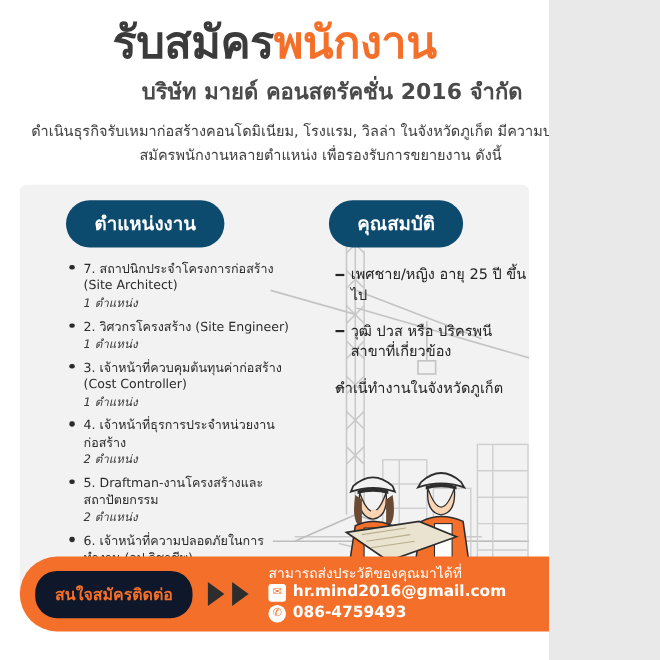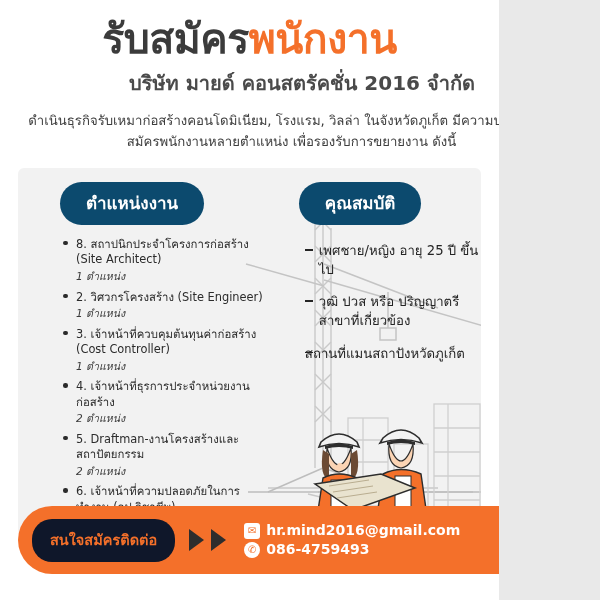"8. สถาปนิกประจำโครงการก่อสร้าง (Site" span { text: 8 -> 7 }
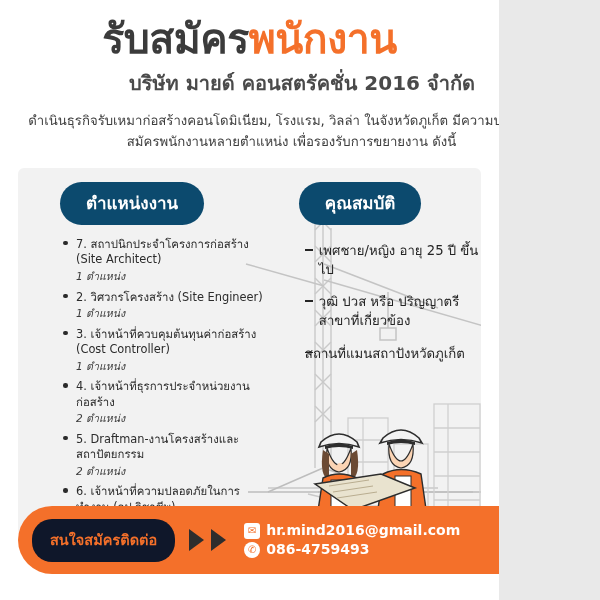"วุฒิ ปวส หรือ ปริญญาตรี" span { text: ปริญญาตรี -> ปริครพนี }
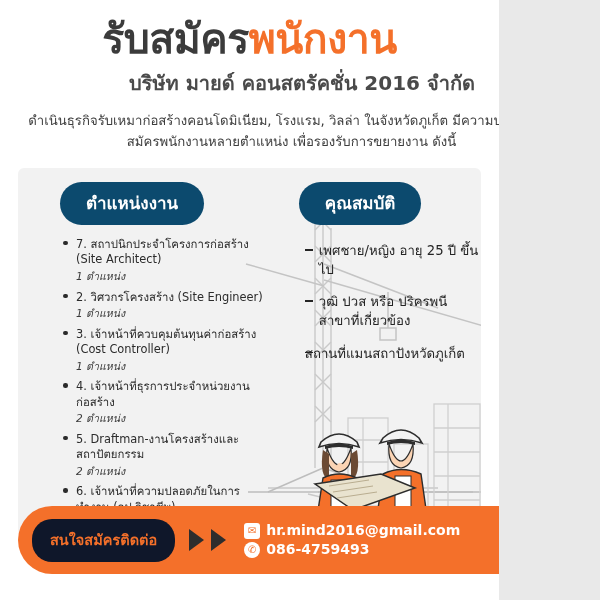"สถานที่แมนสถาปังหวัดภูเก็ต" span { text: สถานที่แมนสถาปังหวัดภูเก็ต -> ดำเนี่ทำงานในจังหวัดภูเก็ต }
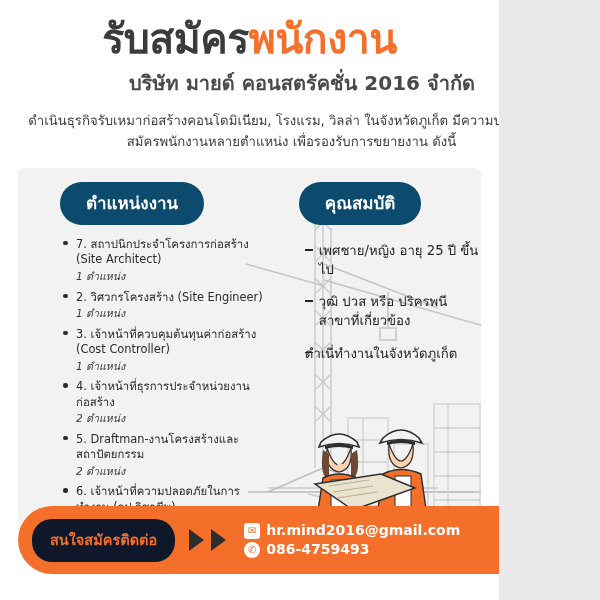"สามารถส่งประวัติของคุณมาได้ที่" div.lead { html: none -> <div>สามารถส่งประวัติของคุณมาได้ที่</div> }
